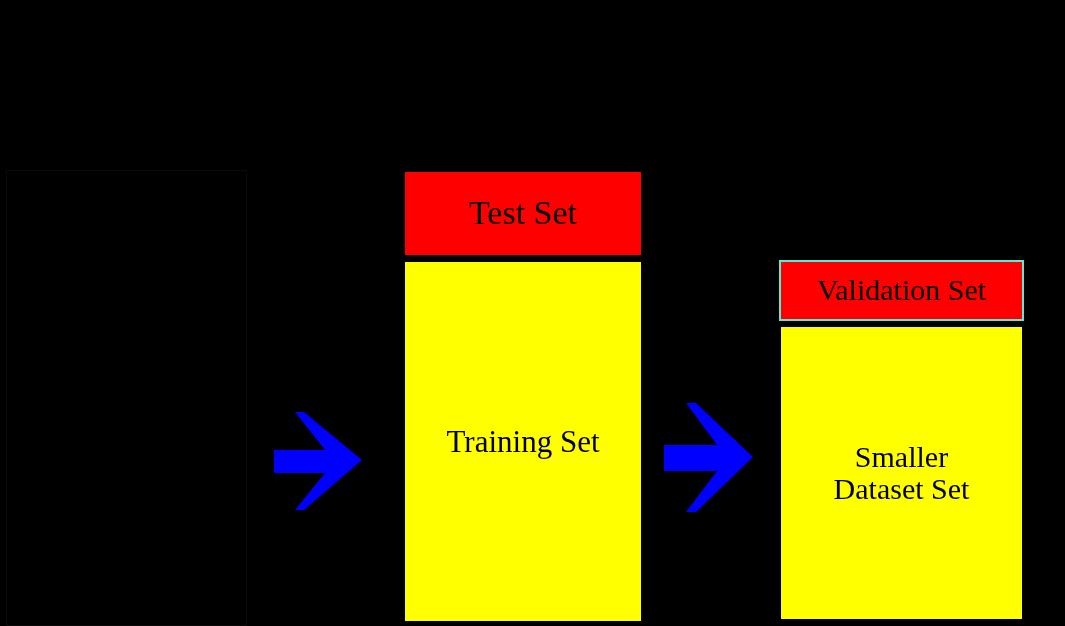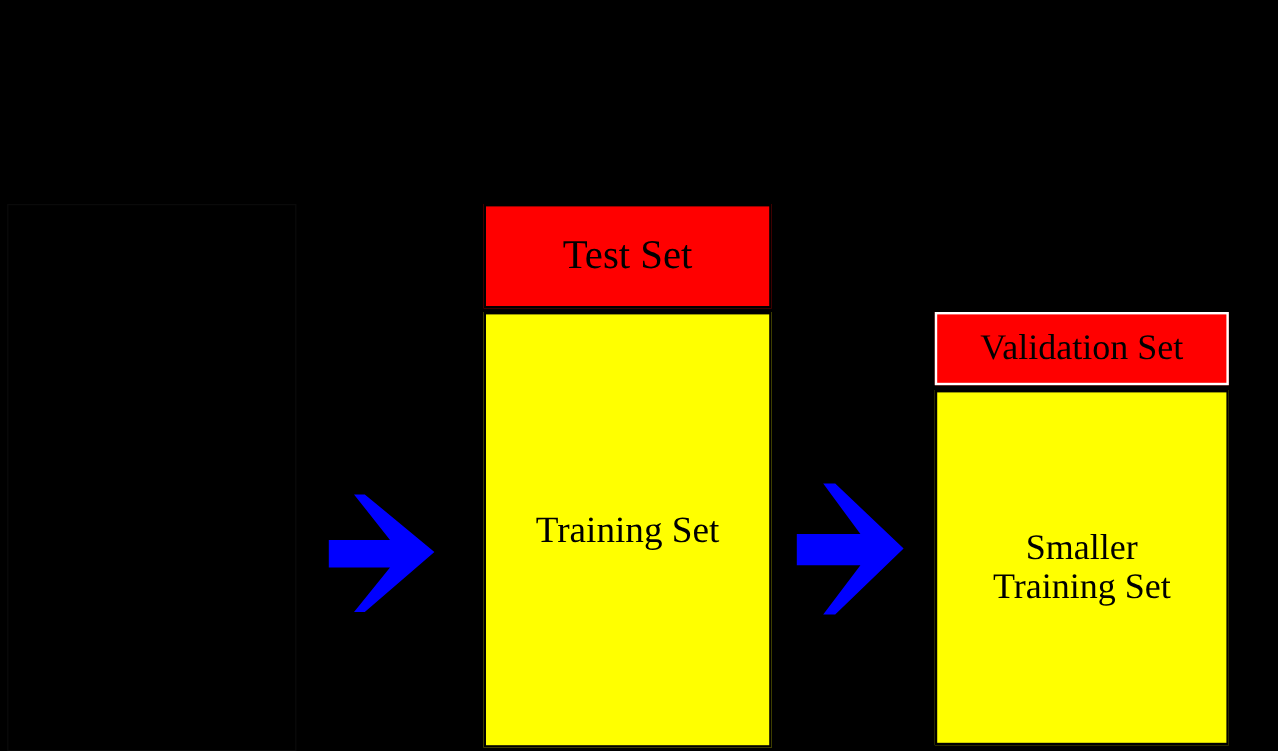"Validation Set" #validation-set-block { border: 2px solid #ffffff -> 2px solid #5eead4 }
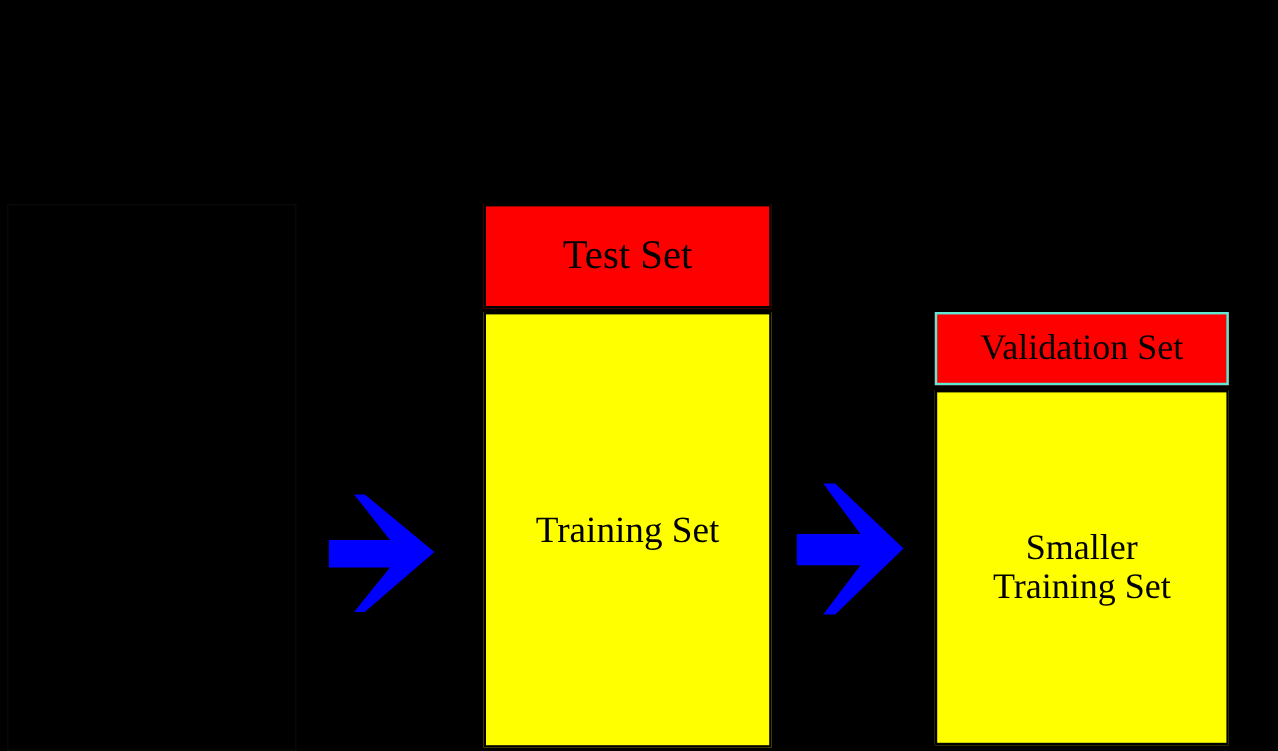"Smaller" span.two-line { text: Training -> Dataset }
